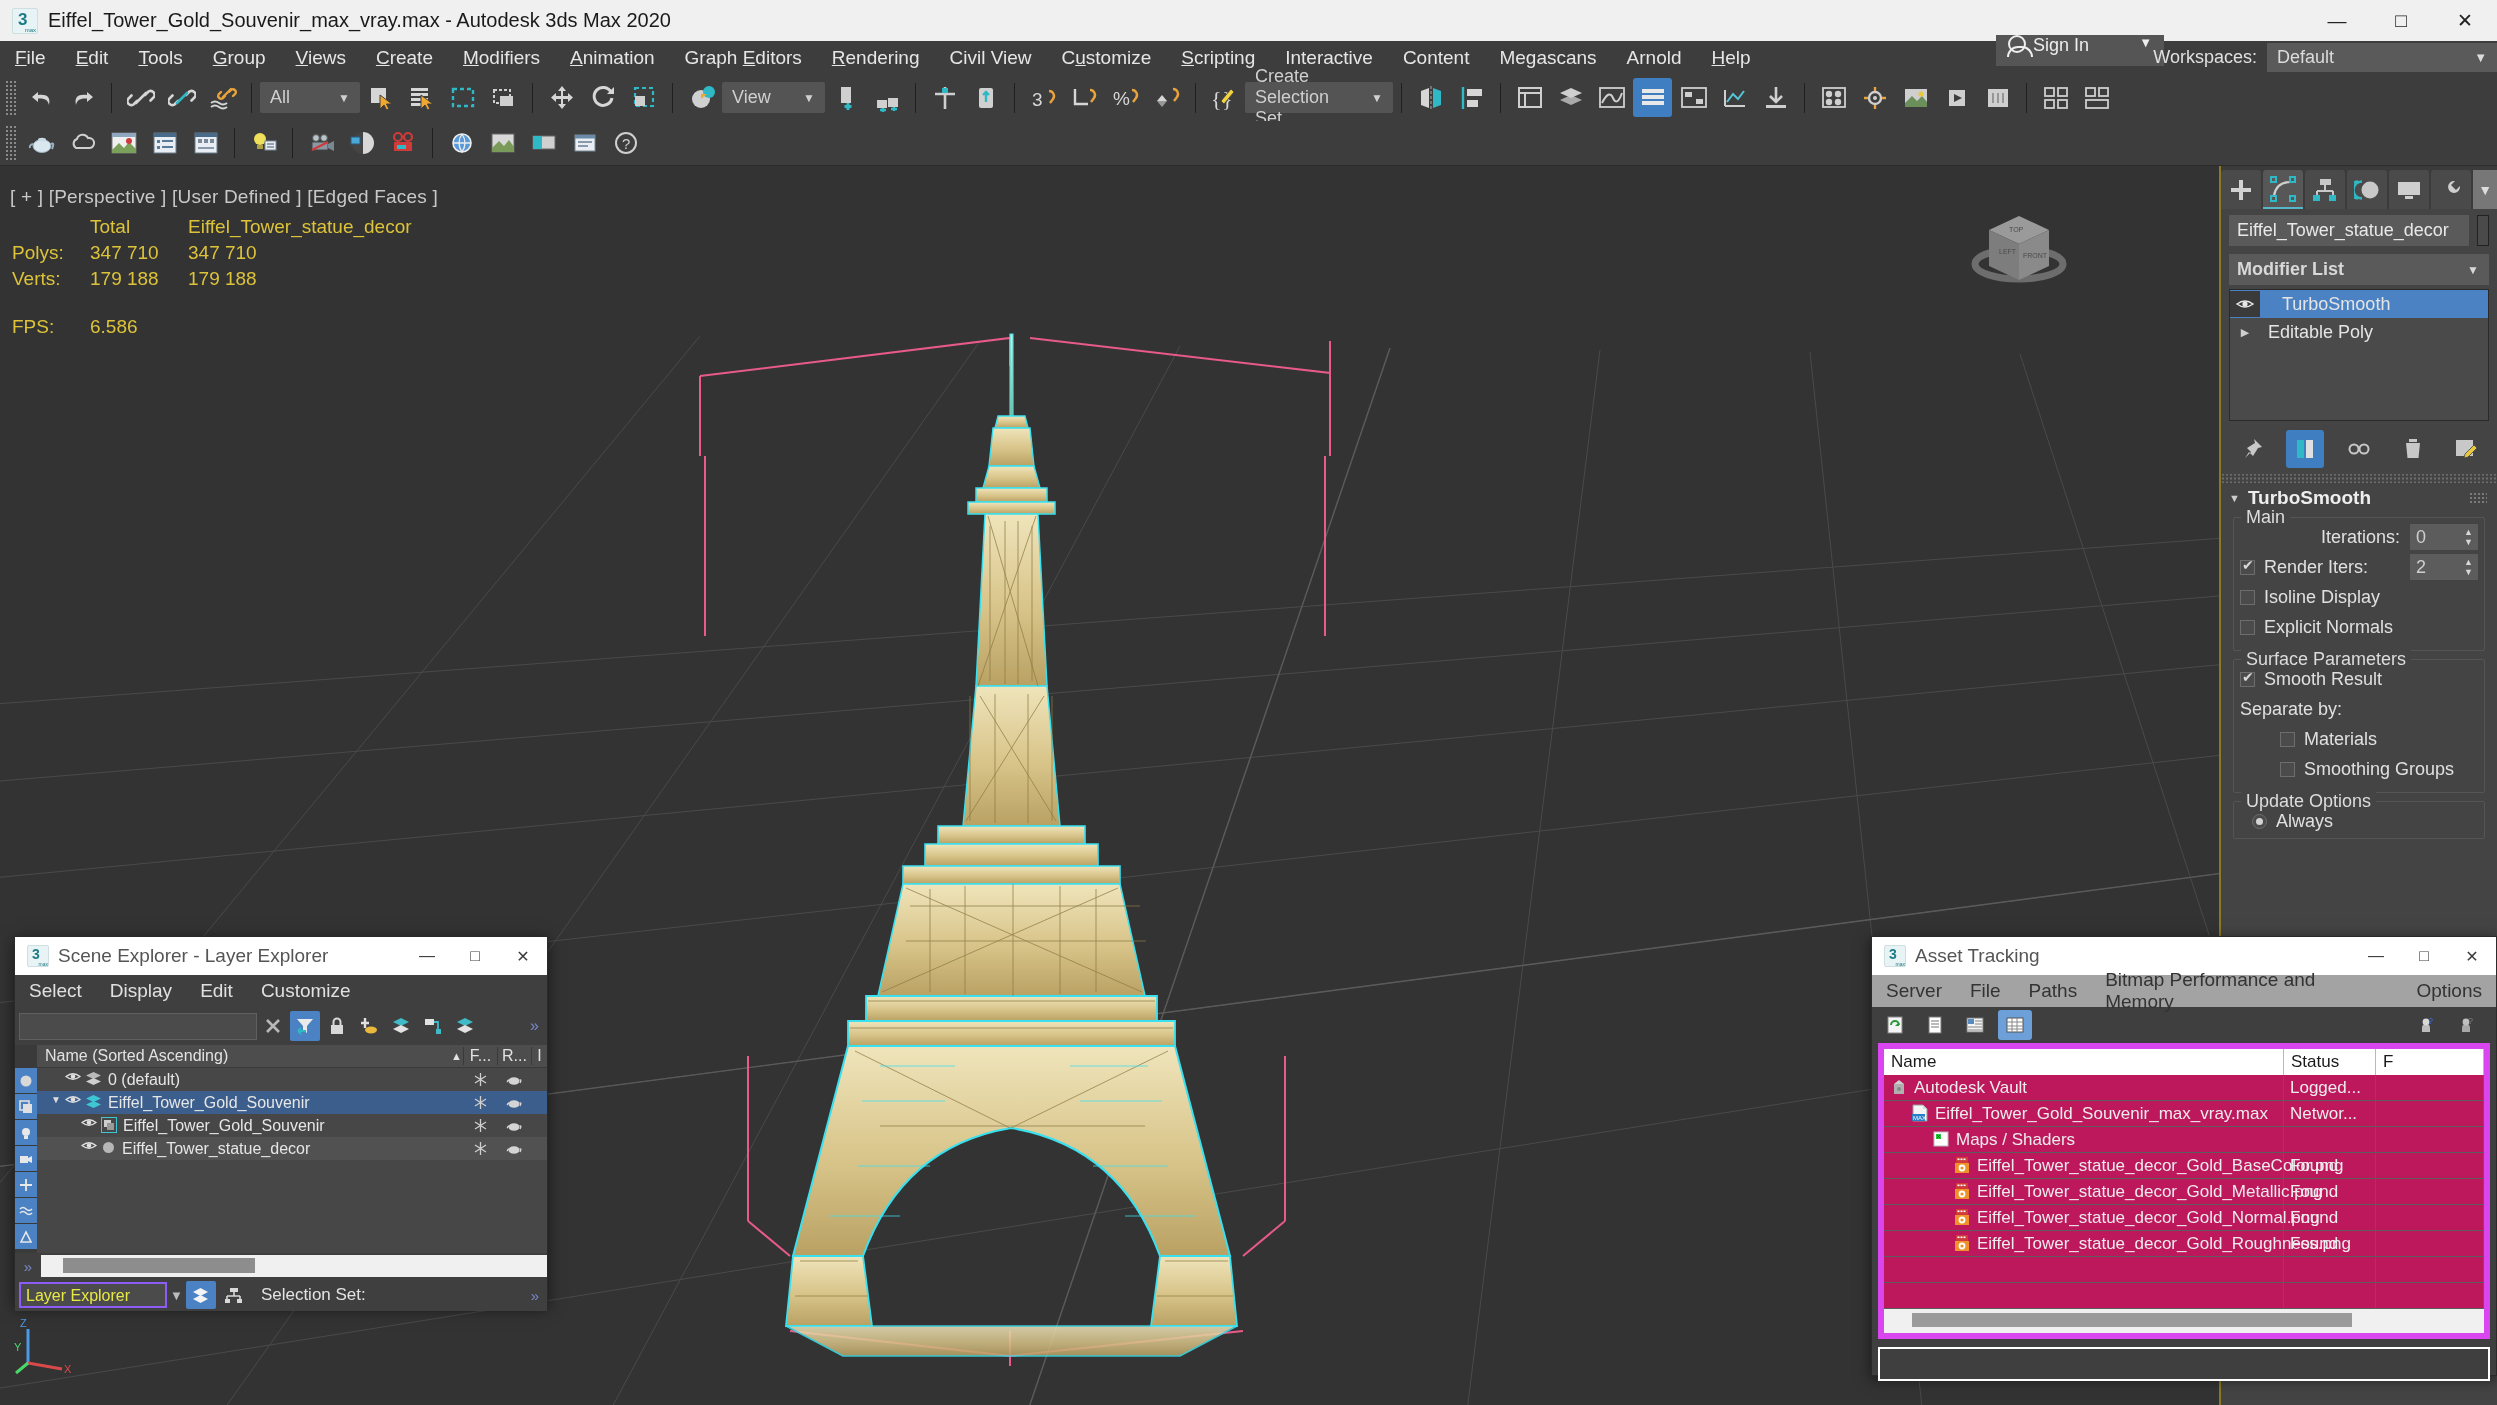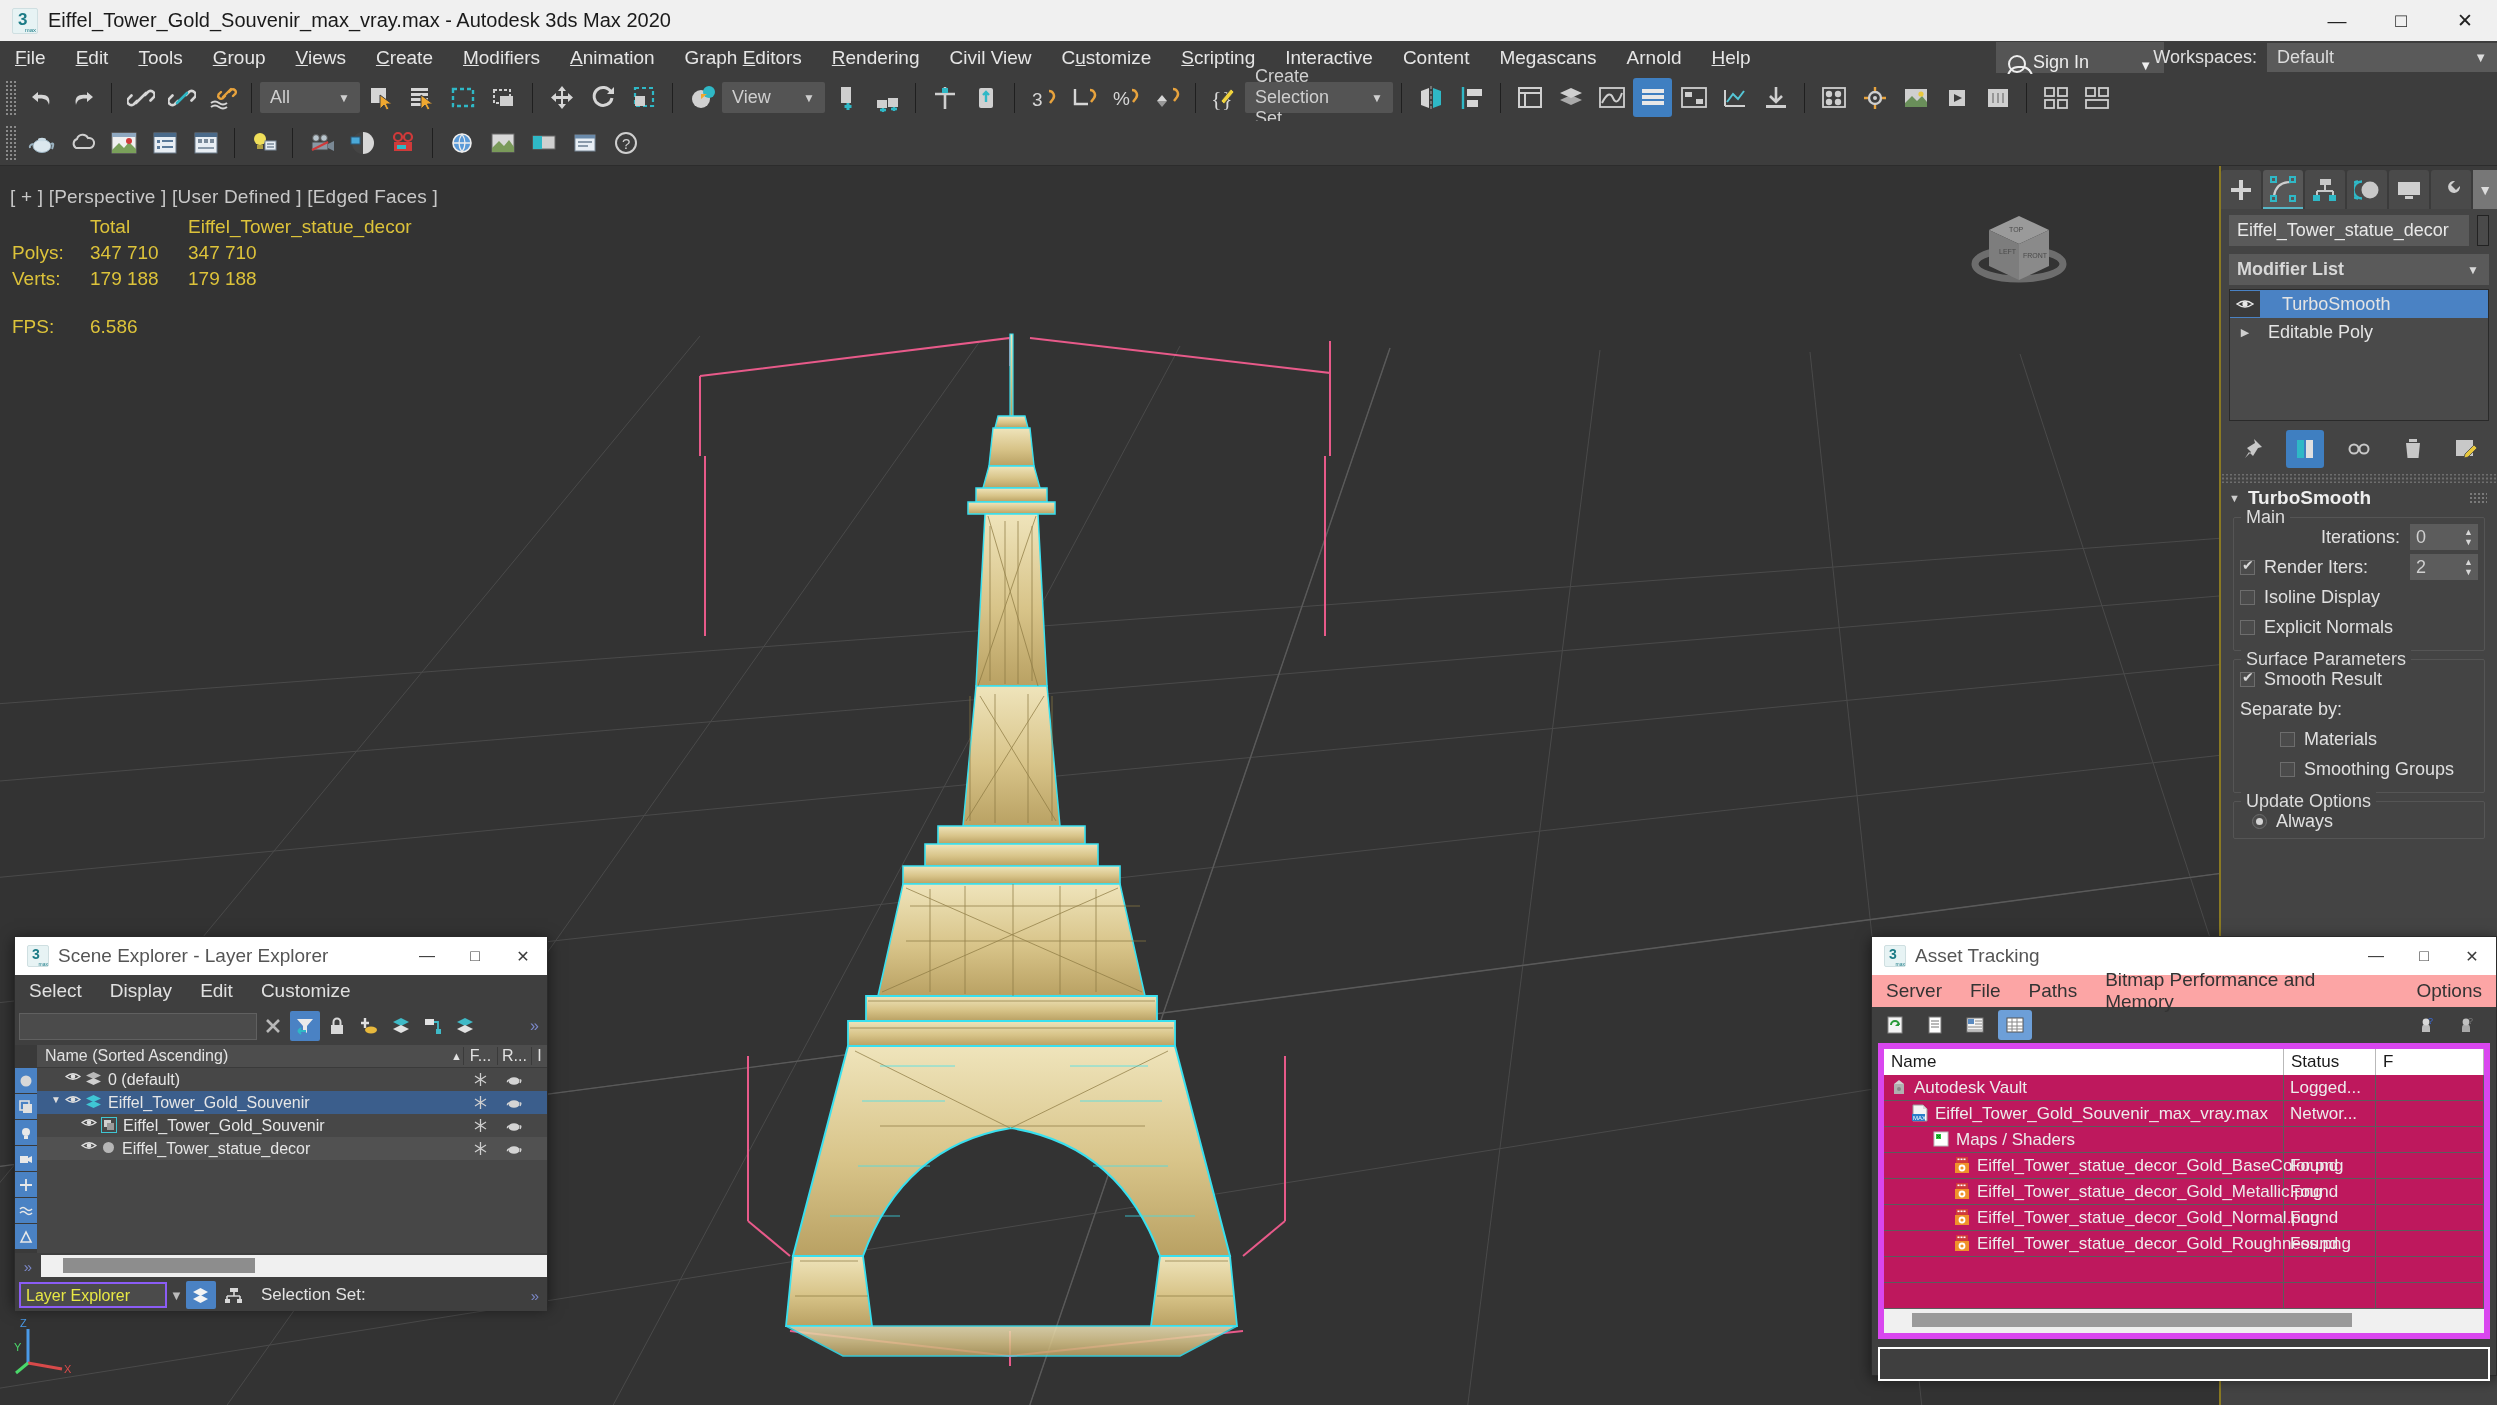"Sign In" .signin { align-items: flex-end -> flex-start; top: 42px -> 35px }
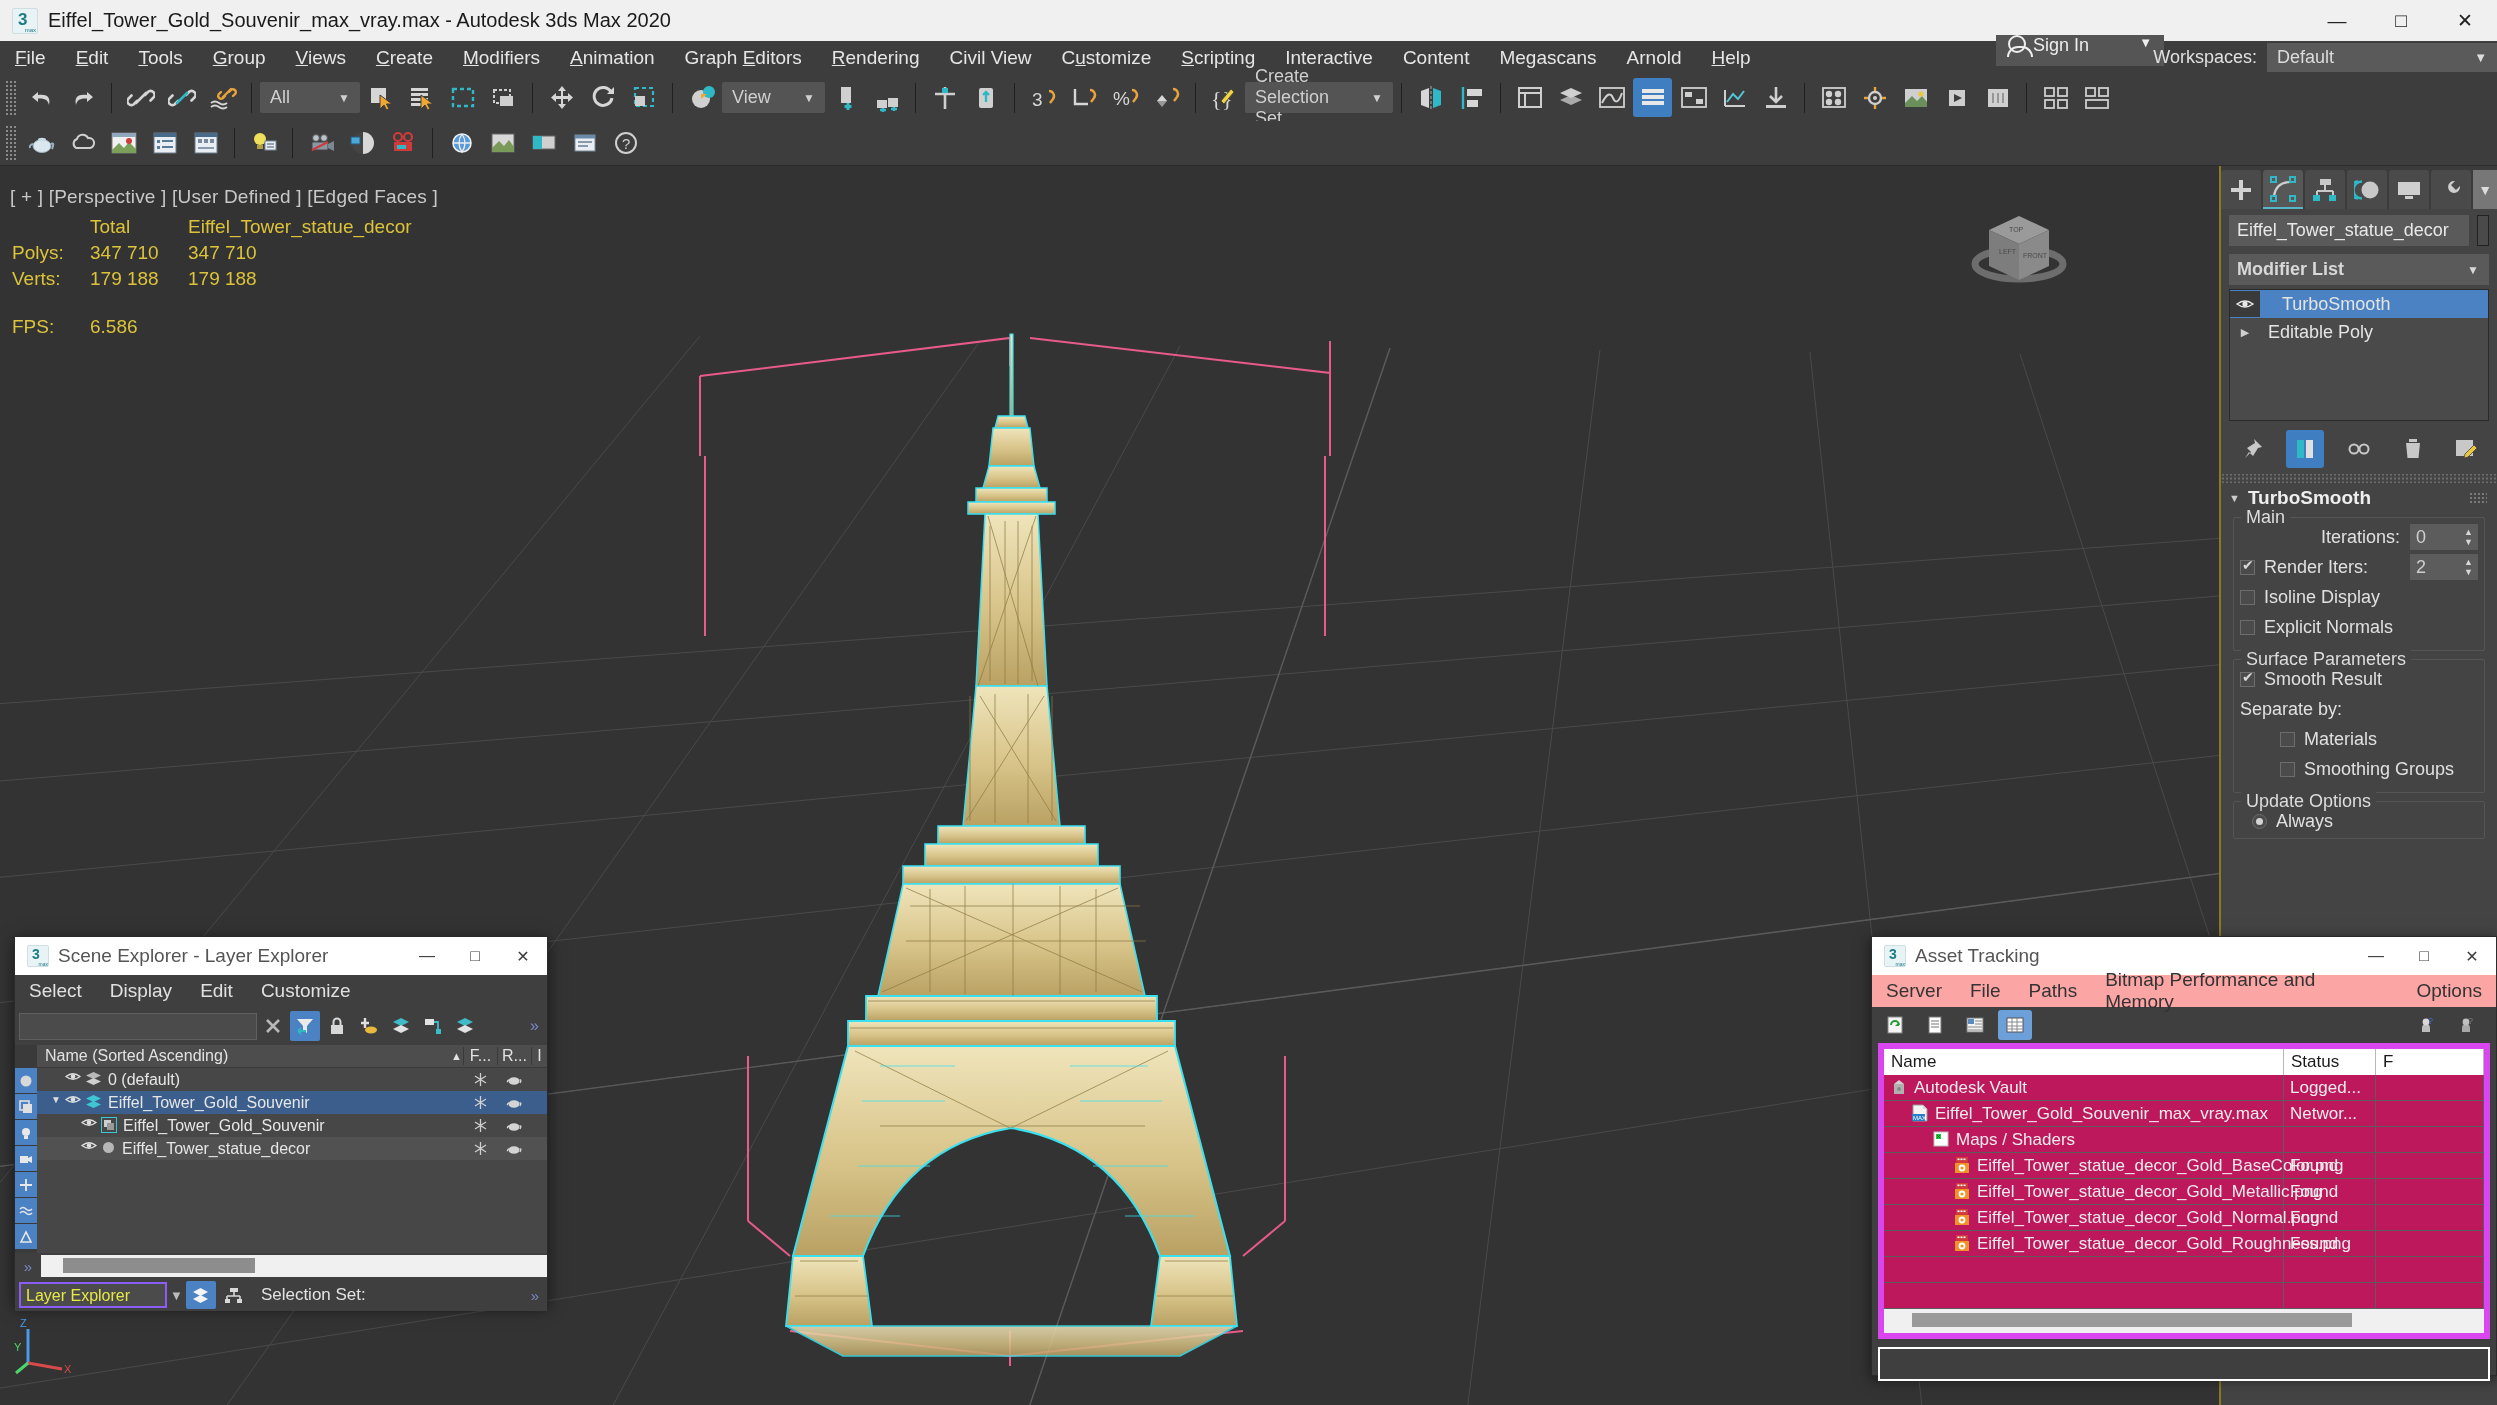"Server" #asset-tracking .win-menu { background: #fca5a5 -> #a3a3a3 }
